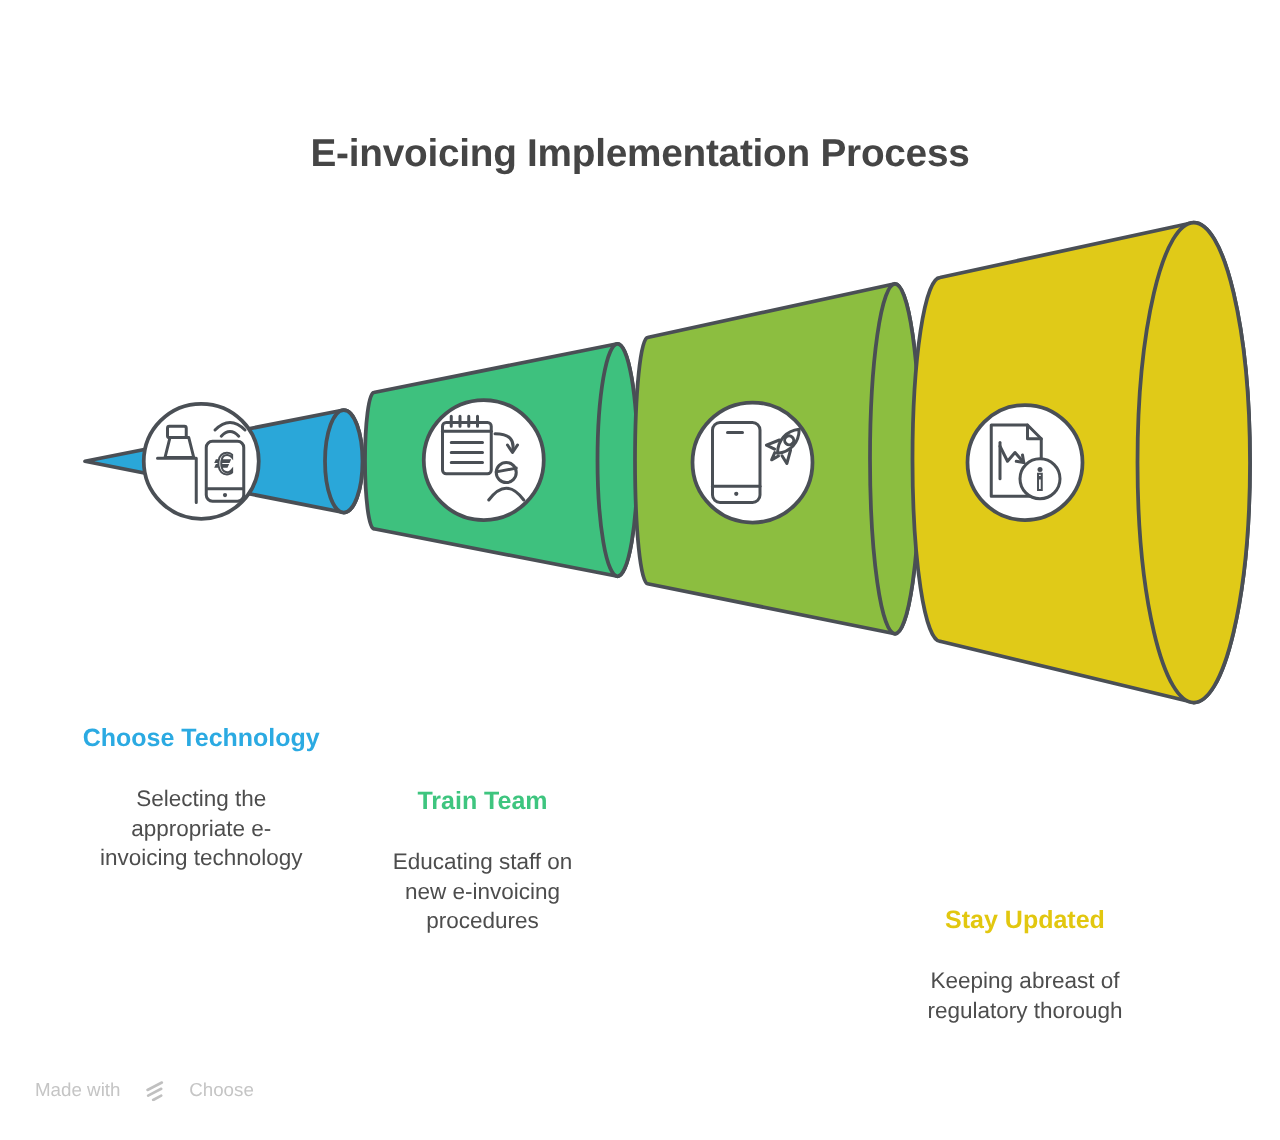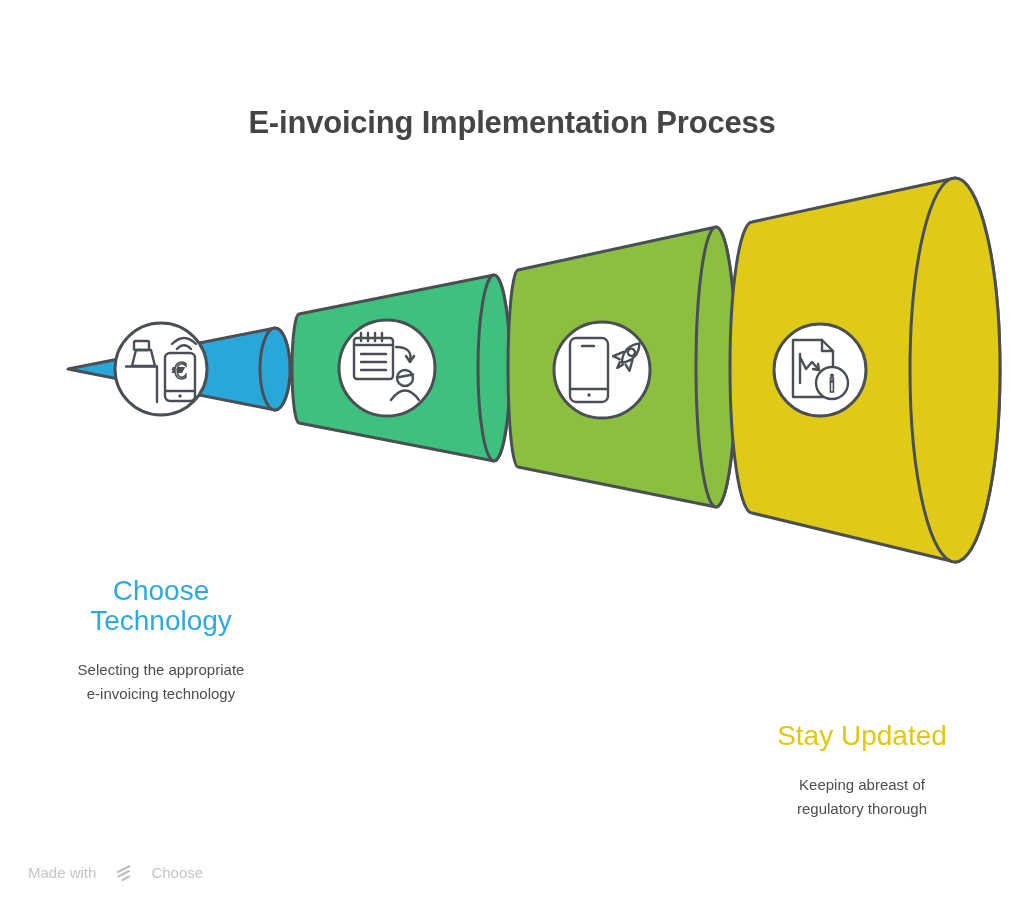"Choose Technology" .step-heading { font-size: 28px -> 20px; font-weight: 400 -> 700 }
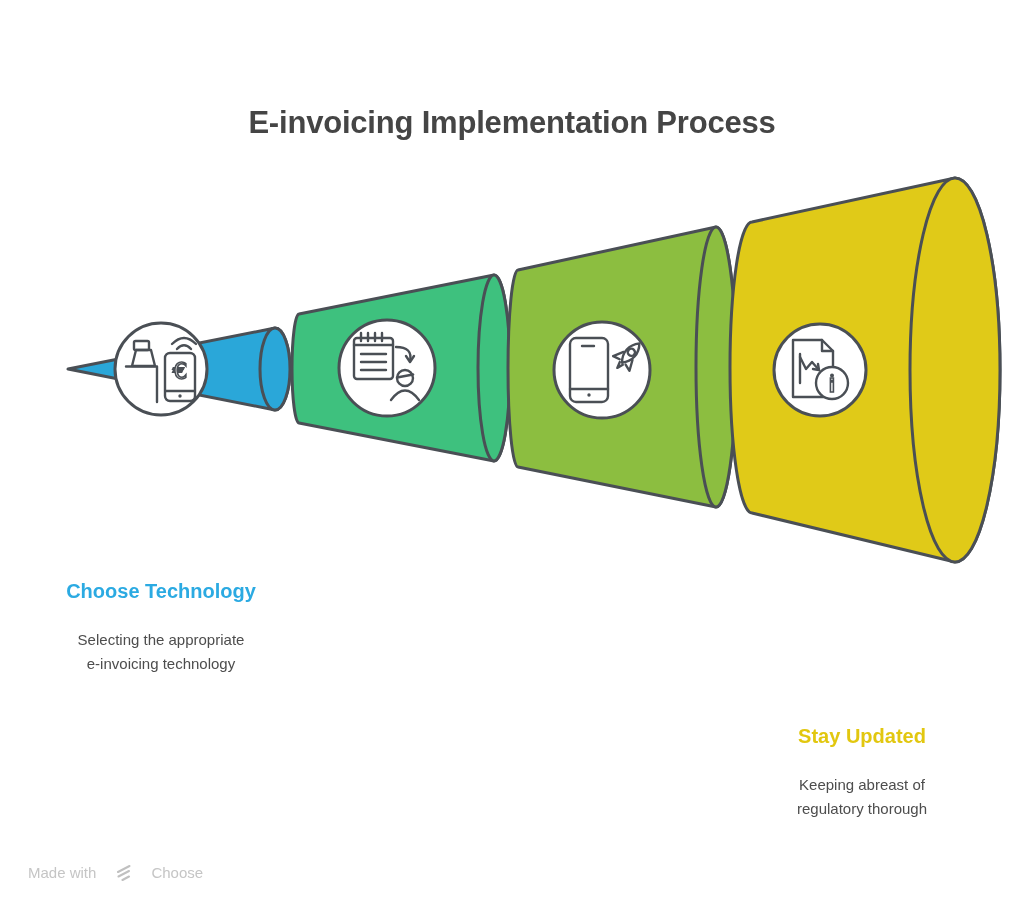"Selecting the appropriate e-invoicing" .step-desc { font-size: 15px -> 18px }
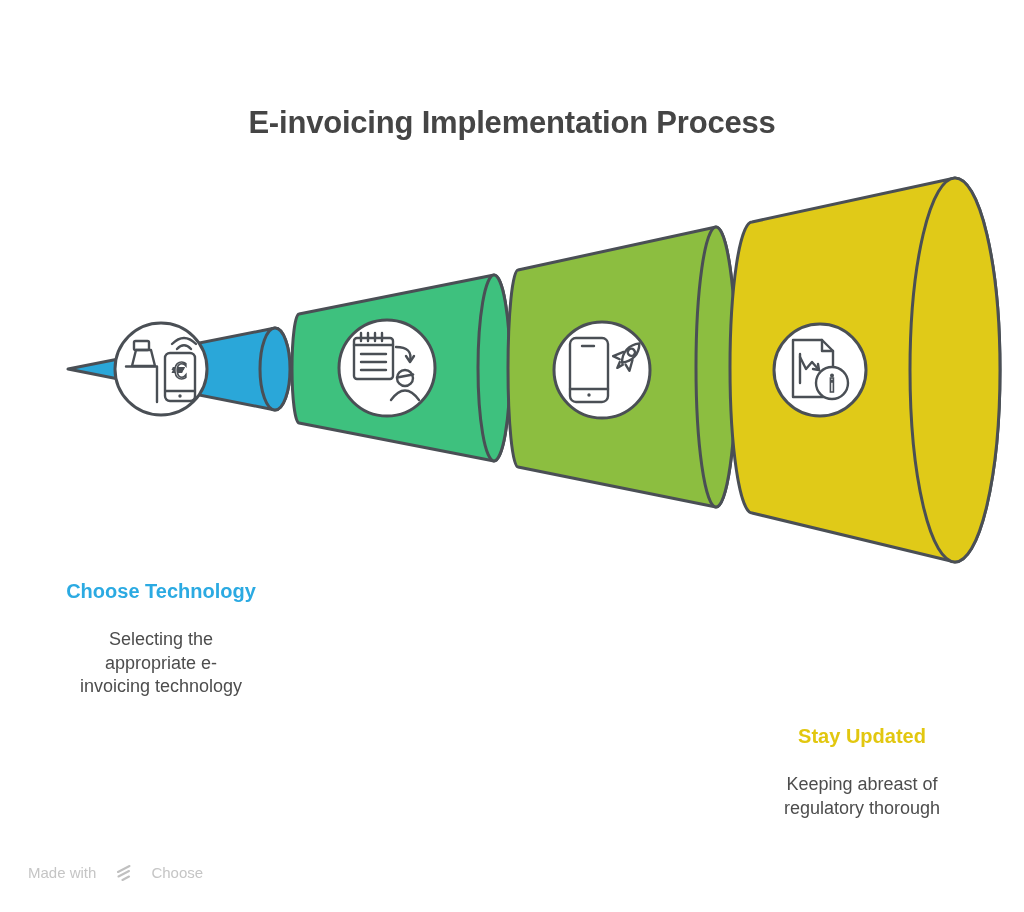"Train Team" div.step-col { html: none -> <div> <h2>Train Team</h2> <p>Educating staff on new e-invoicing procedures</p> </div> }
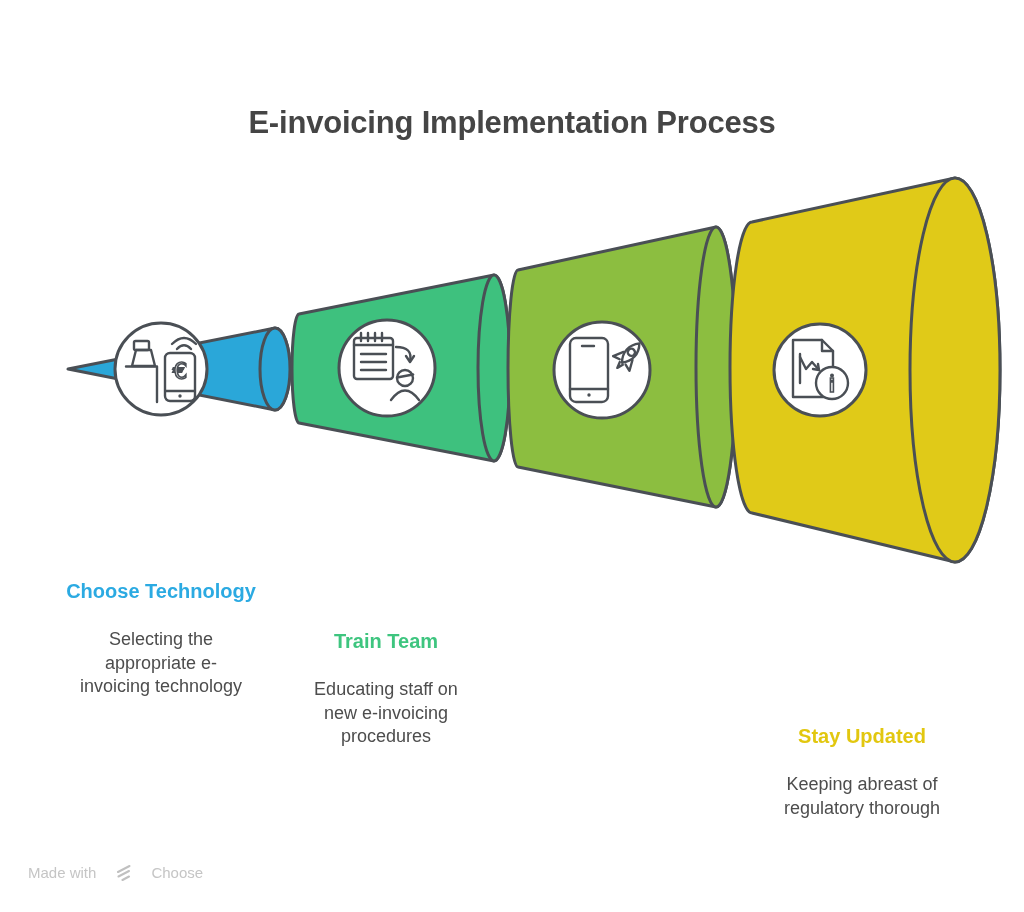"Stay Updated" div.step-col { left: 764px -> 722px }
